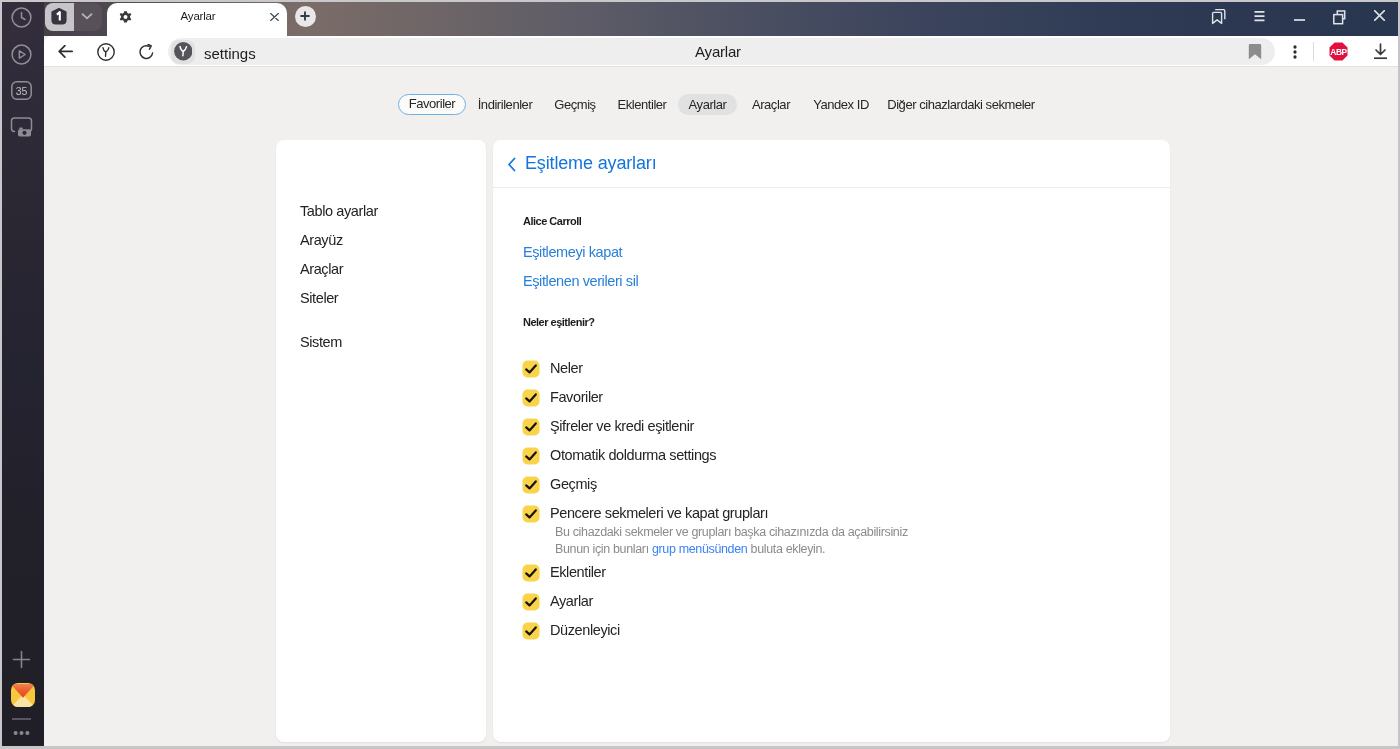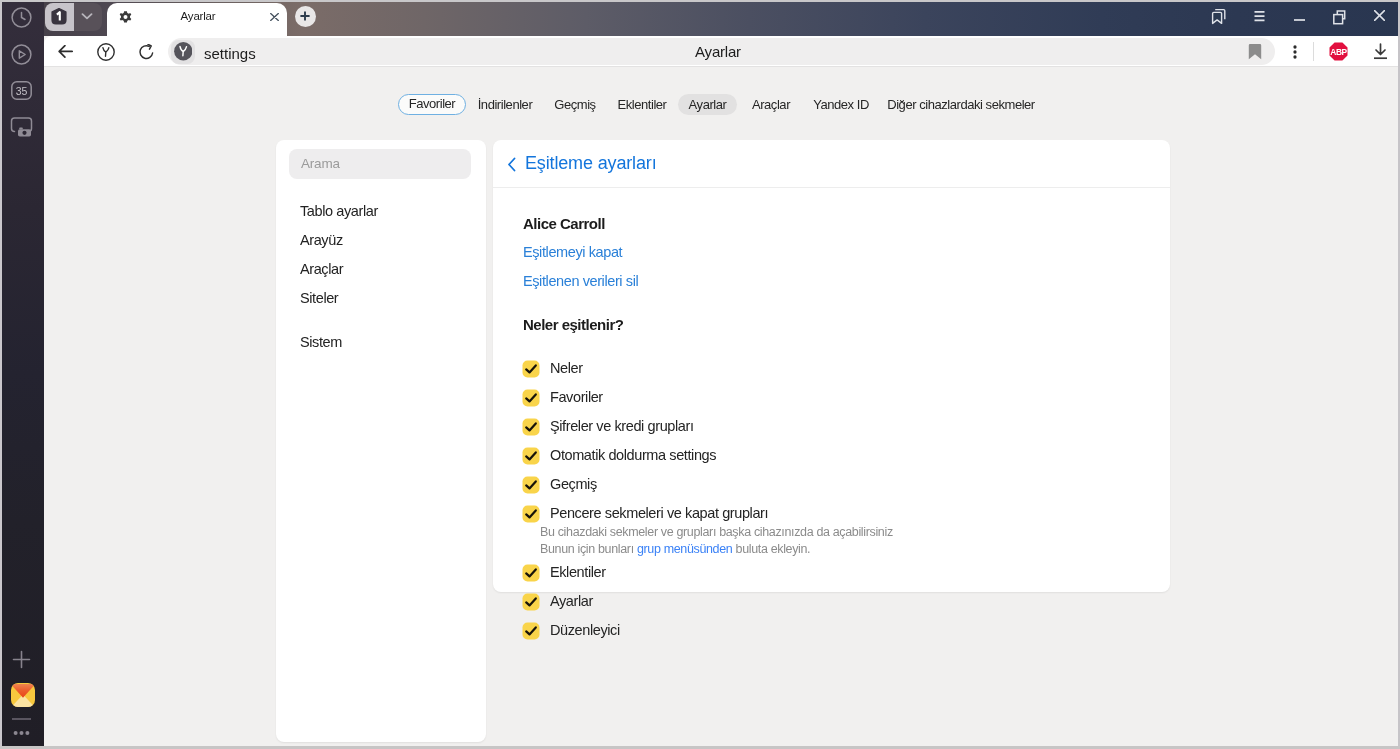"Arama" div.abs { html: <div> <span>Arama</span> </div> -> none }
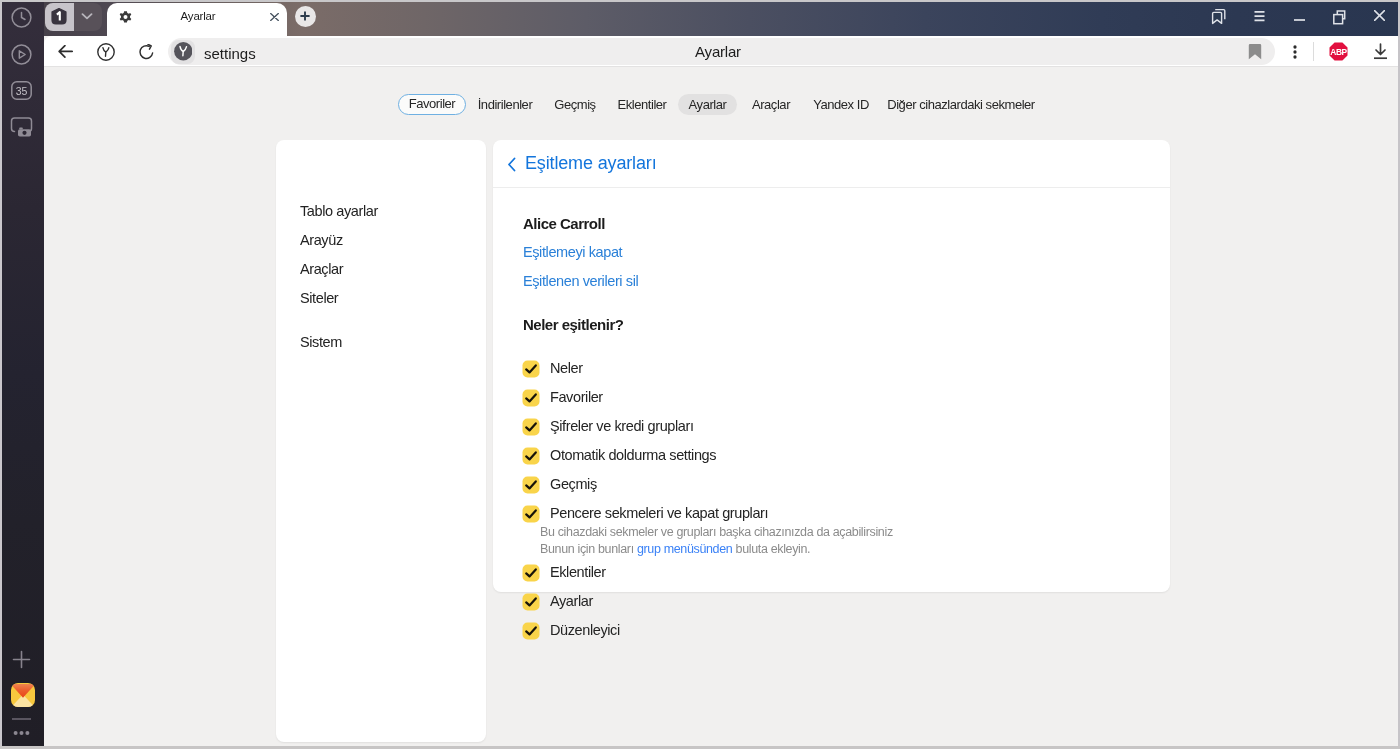"Eşitleme ayarları" #panelR { height: 452px -> 602px }
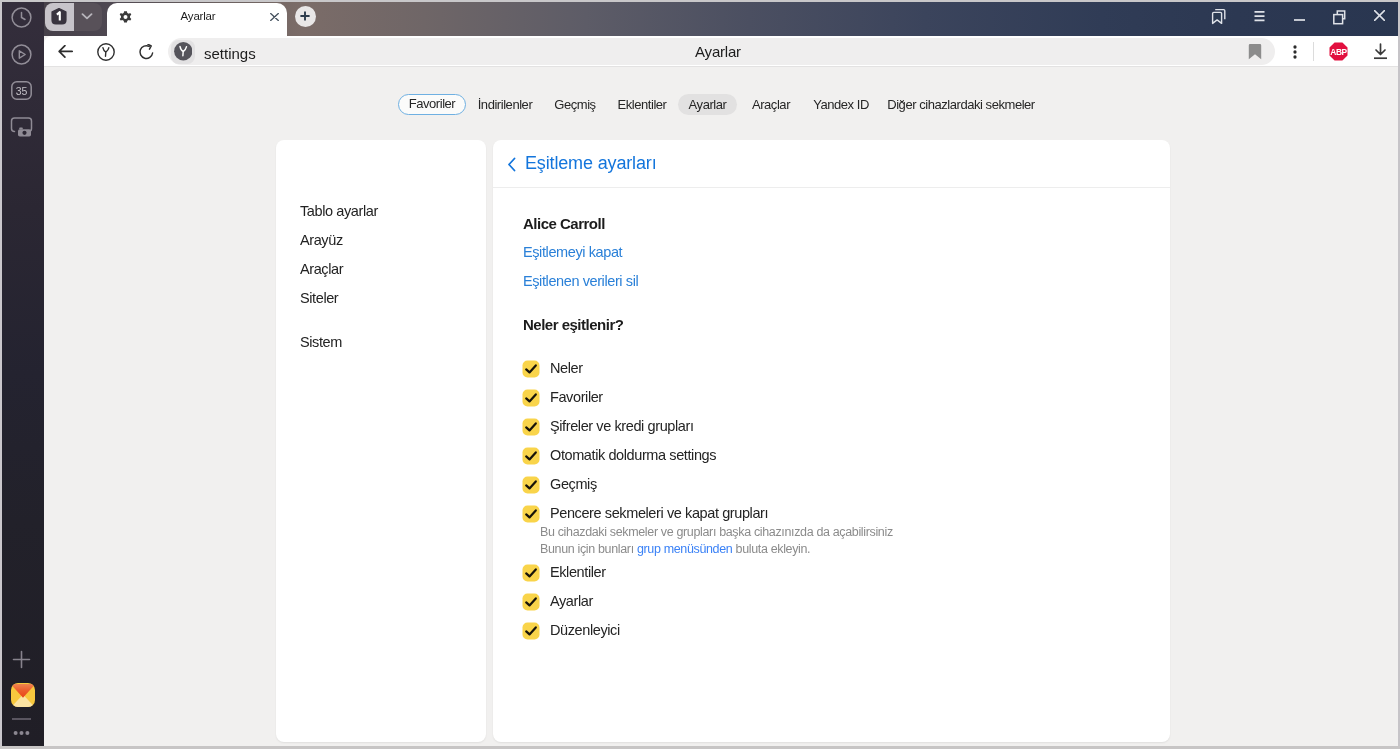"Alice Carroll" .bold15 { font-size: 15px -> 11px }
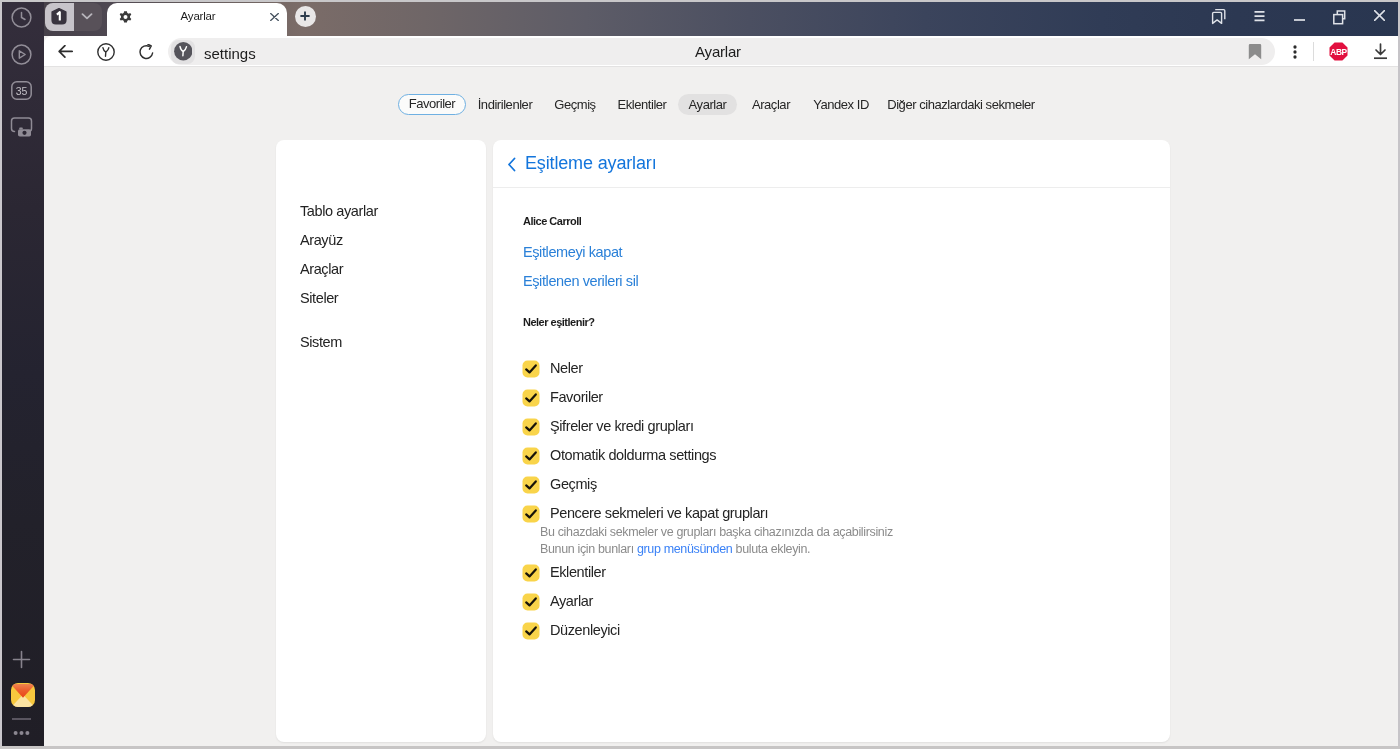"Şifreler ve kredi grupları" span.lbl { text: grupları -> eşitlenir }
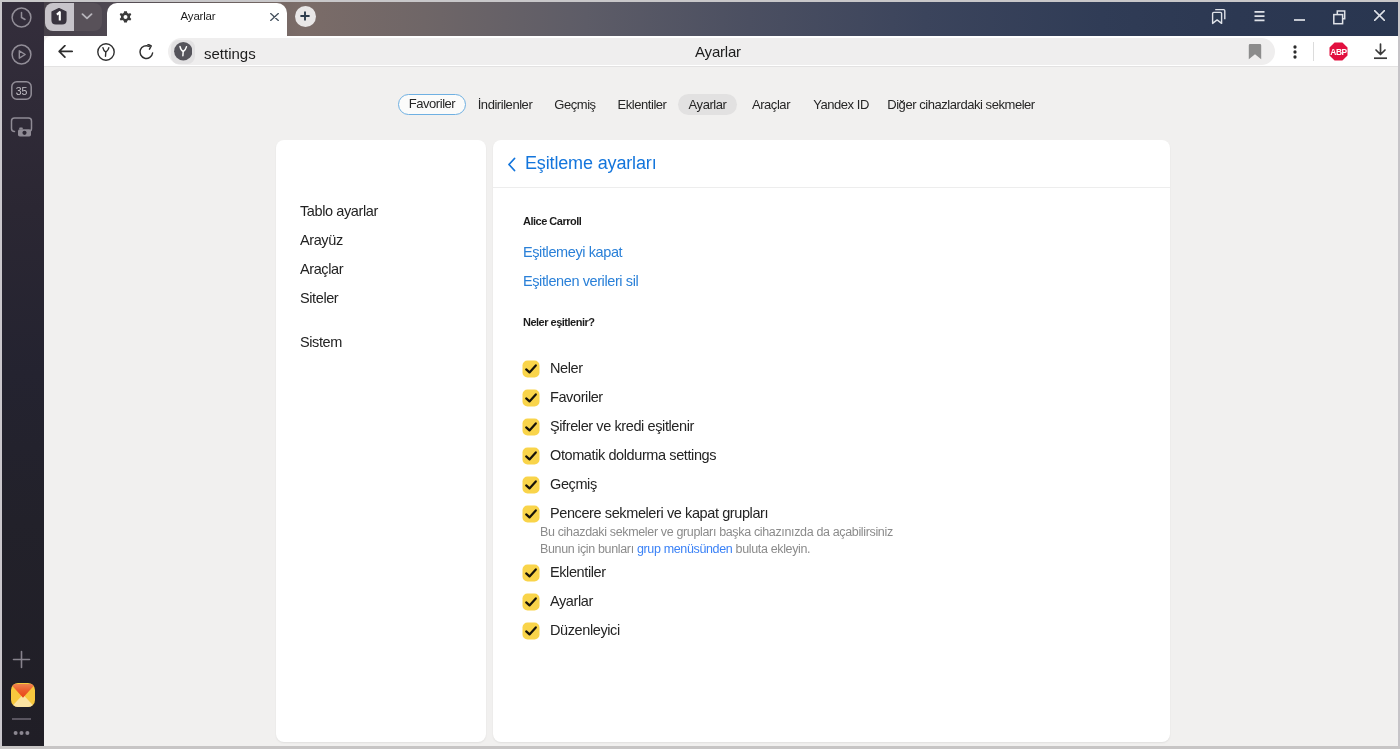"Bu cihazdaki sekmeler ve grupları" .sub { left: 47px -> 62px }
